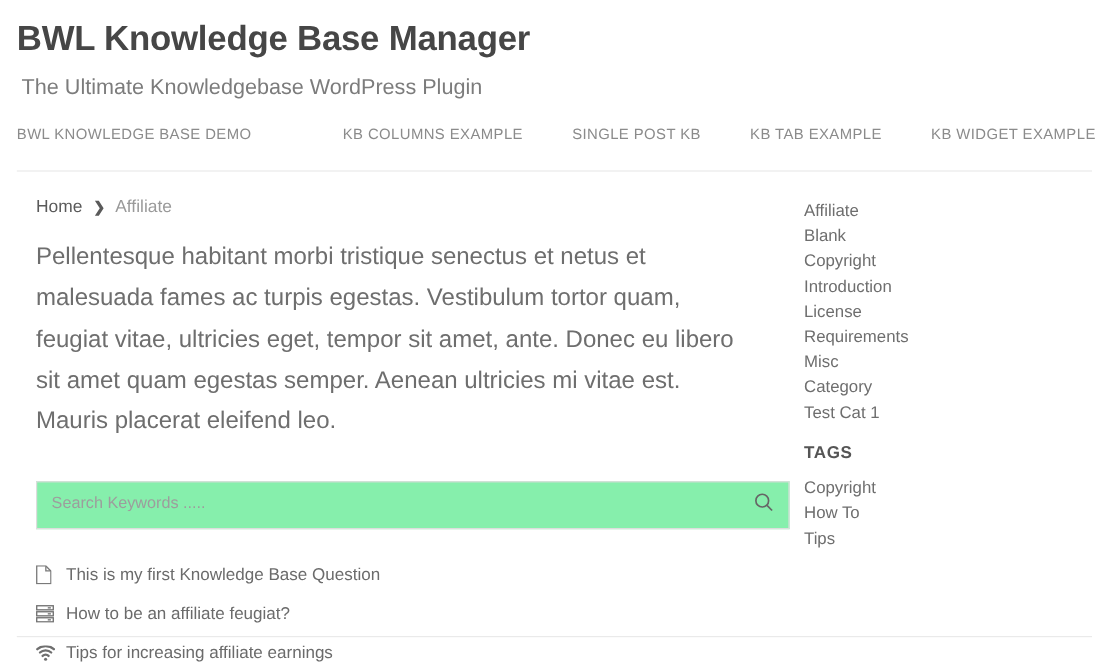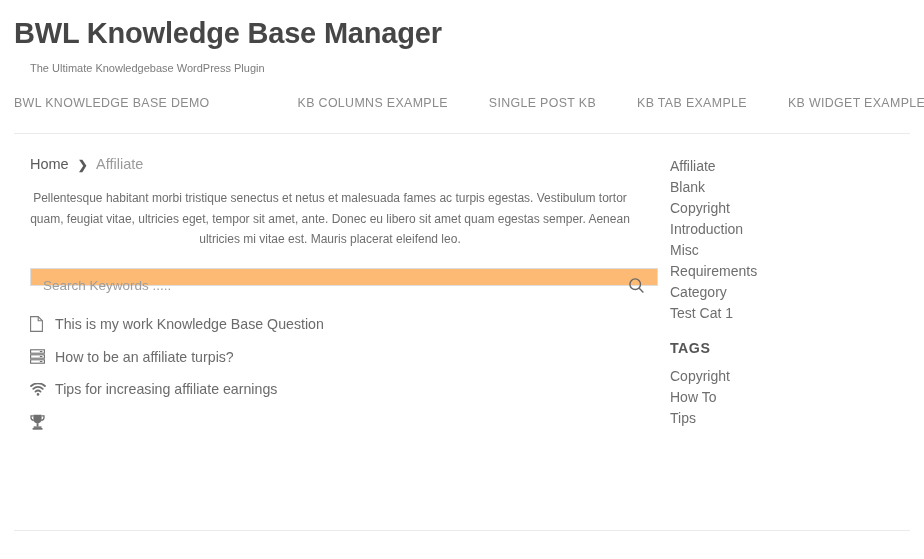"The Ultimate Knowledgebase WordPress" .site-tagline { font-size: 11px -> 18px; margin: 12px 0 0 16px -> 12px 0 0 4px }
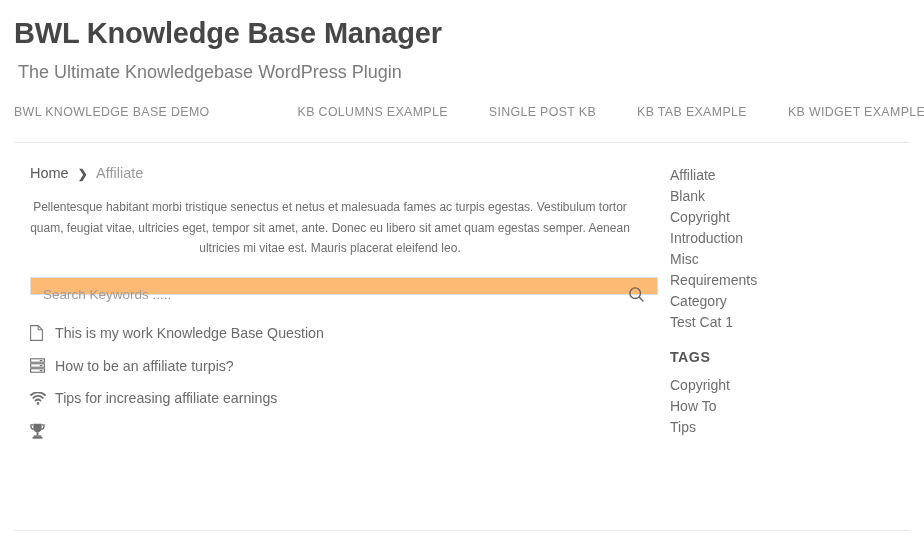"BWL KNOWLEDGE BASE DEMO" .nav-item:nth-child(1) { margin-right: 51px -> 39px }
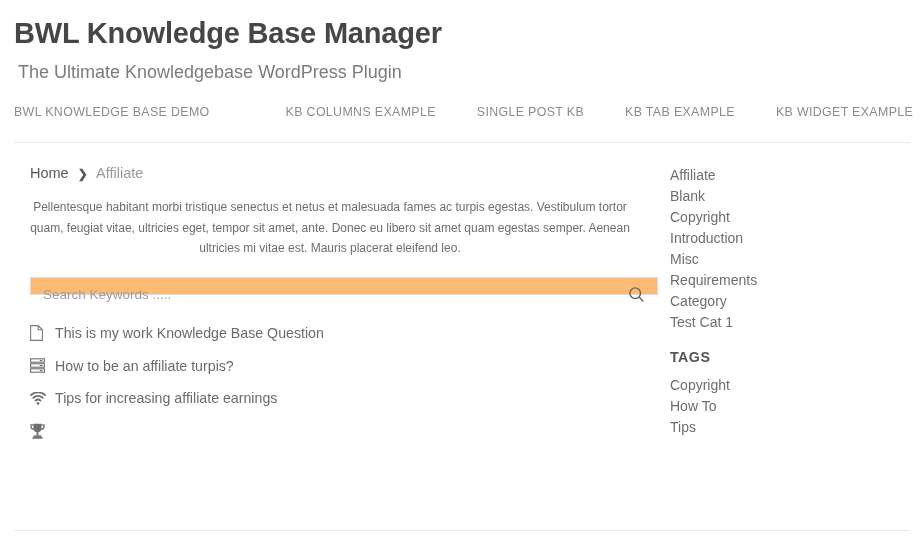"Pellentesque habitant morbi tristique" .archive-desc { font-size: 12px -> 20px; margin: 0 0 18px 0 -> 0 0 32px 0; text-align: center -> none }
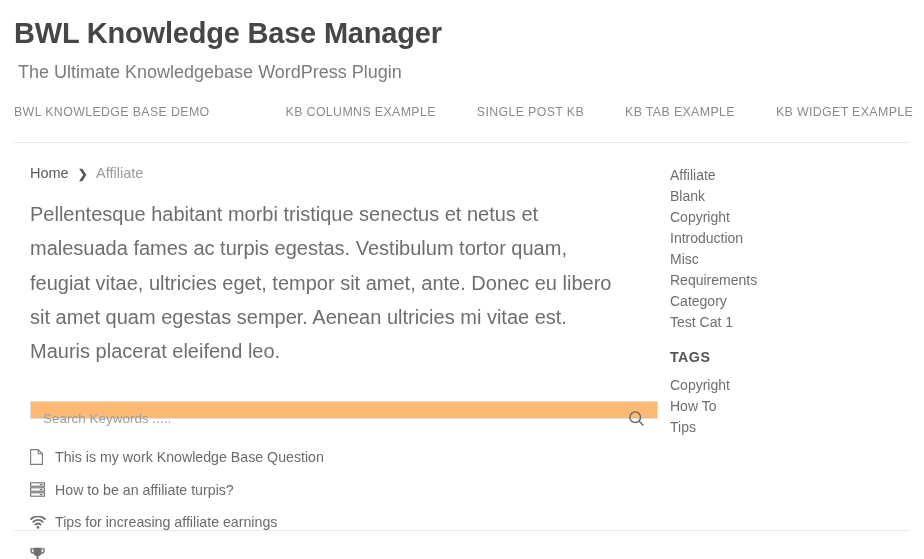"License" li { html: none -> <li><a>License</a></li> }
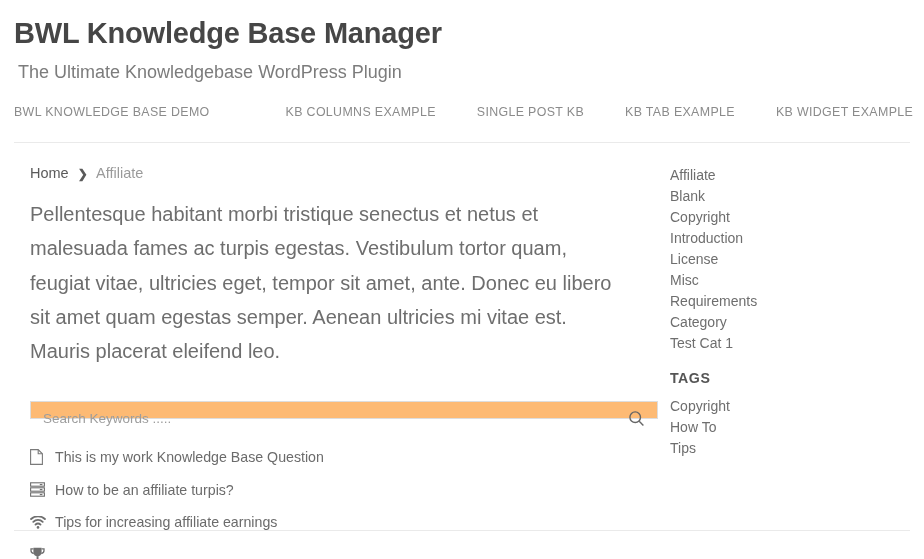"Misc" li { order: before "Requirements" -> after "Requirements" }
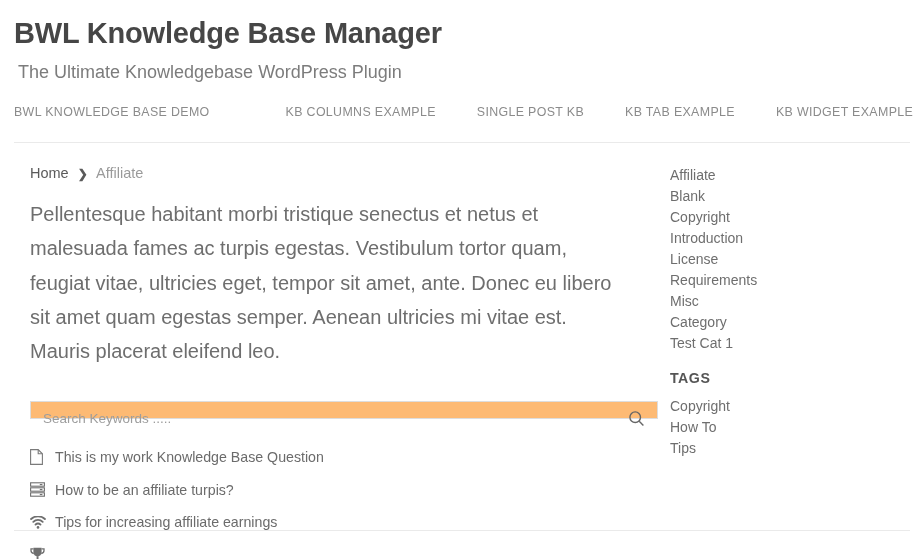"Search Keywords ....." .kb-search { background: #fdba74 -> #86efac; height: 18px -> 40px }
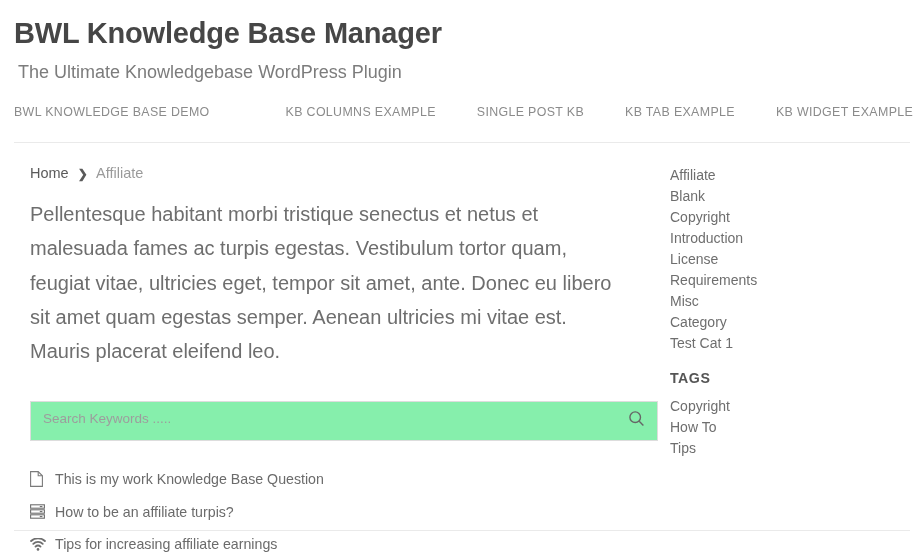"This is my work Knowledge" a.kb-link { text: work -> first }
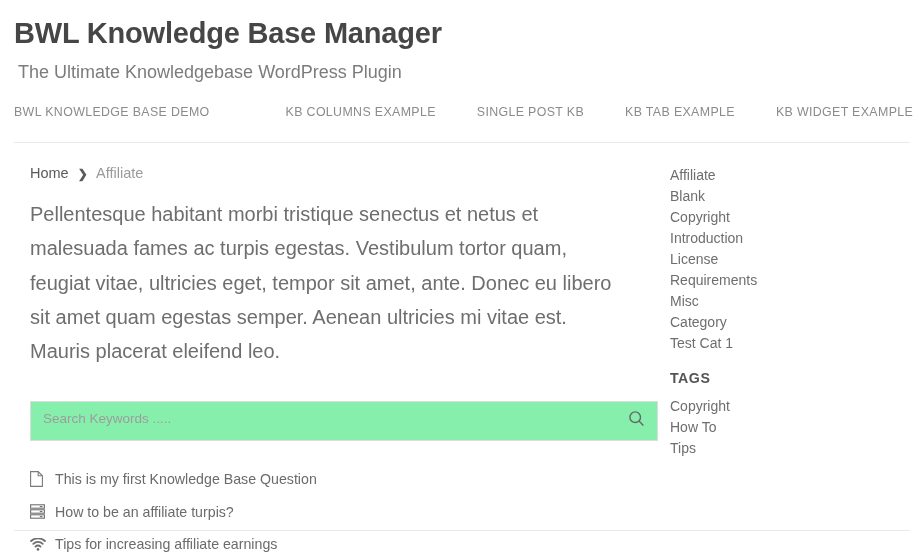"How to be an affiliate" a.kb-link { text: turpis -> feugiat }
